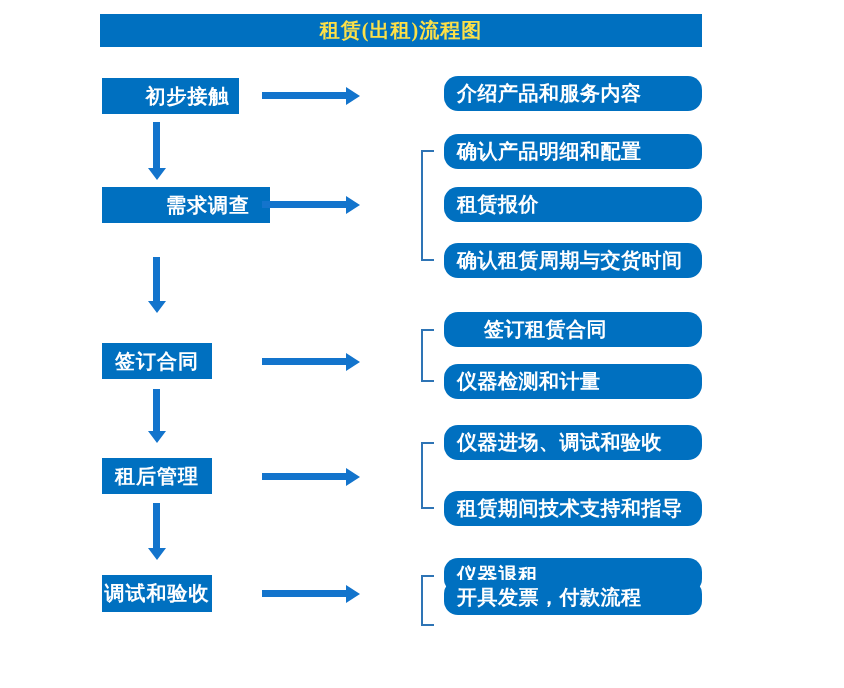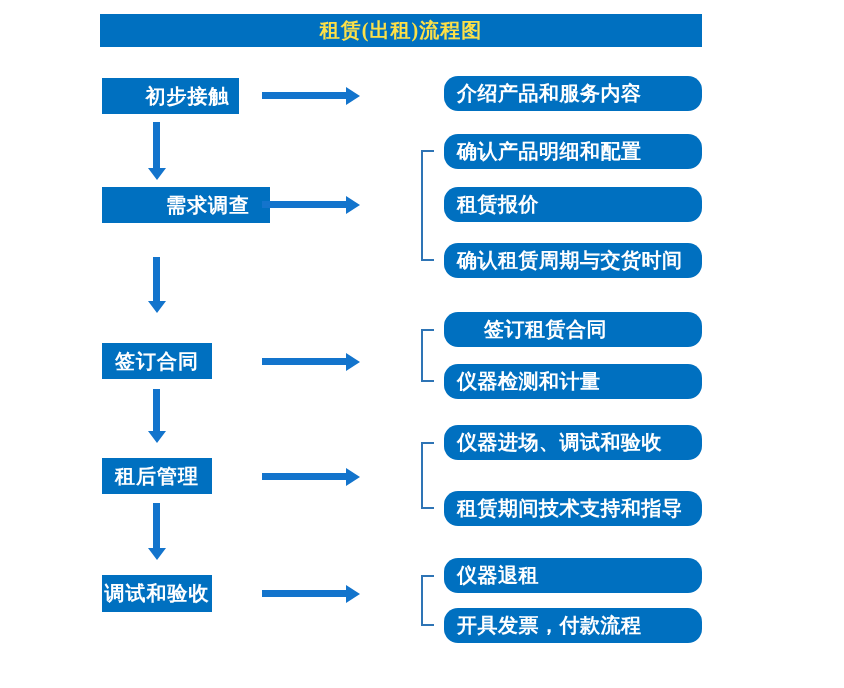"开具发票，付款流程" div.detail { top: 608px -> 580px }
